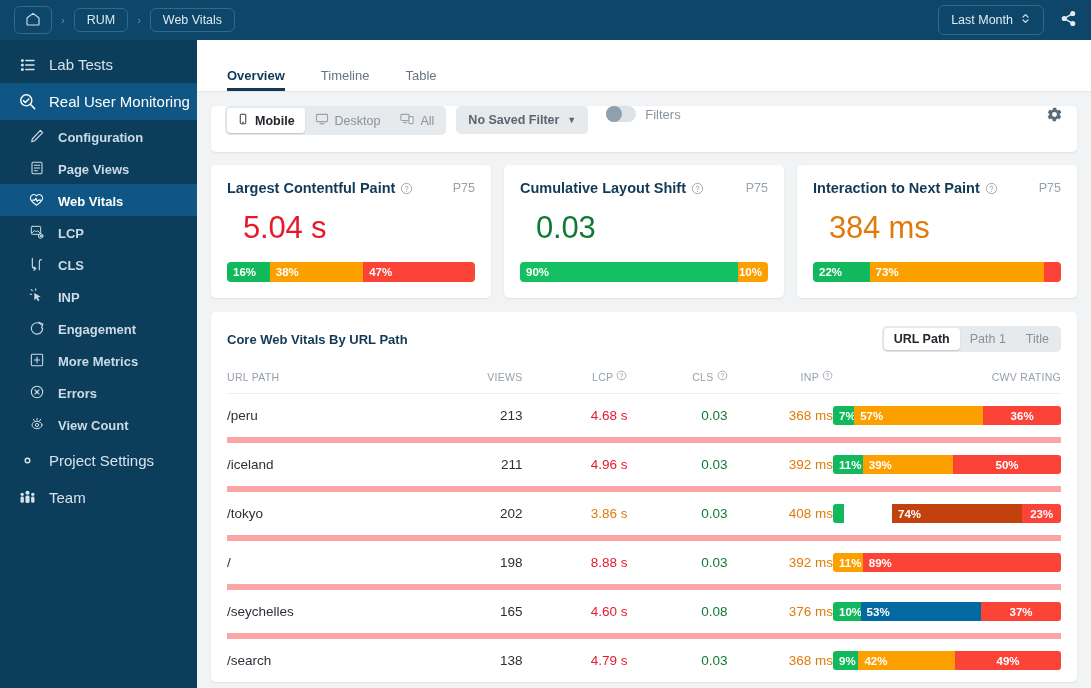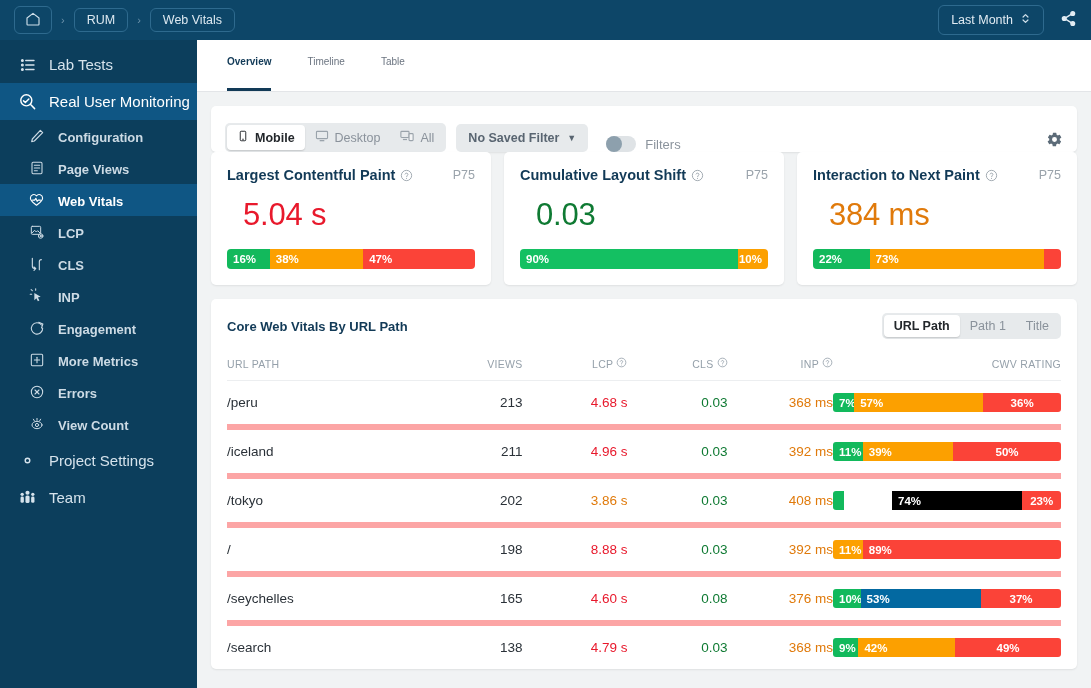"Overview" .tab { font-size: 10px -> 13px; padding: 0 18px 24px 18px -> 0 18px 8px 18px }
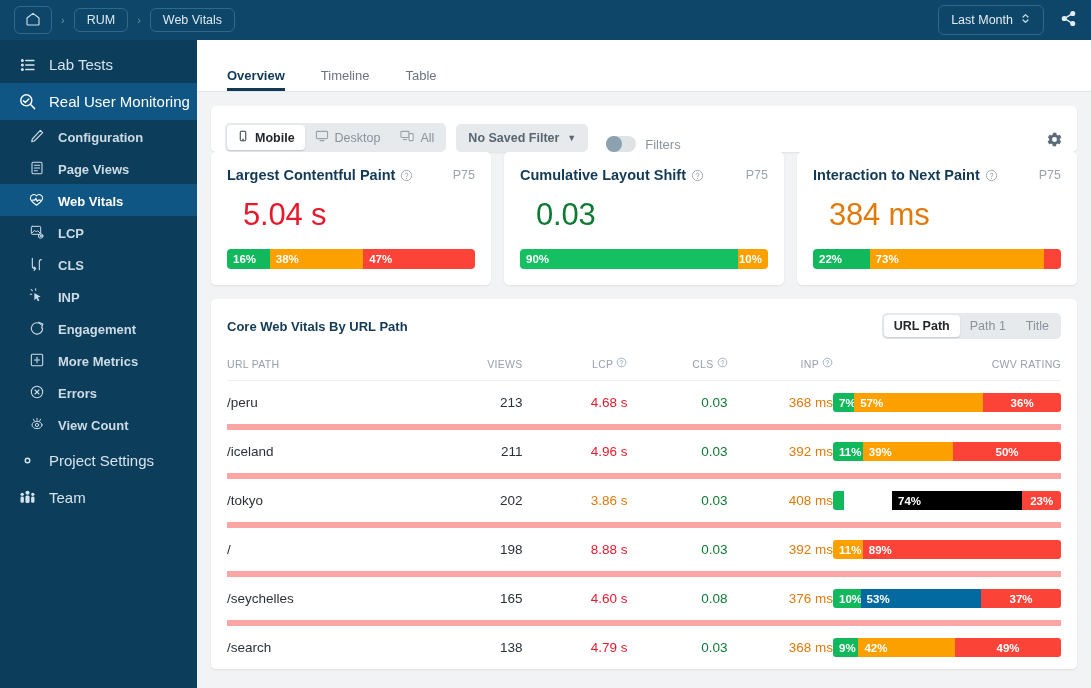"Mobile" .filterbar { align-items: flex-end -> flex-start; margin-bottom: none -> 13px }
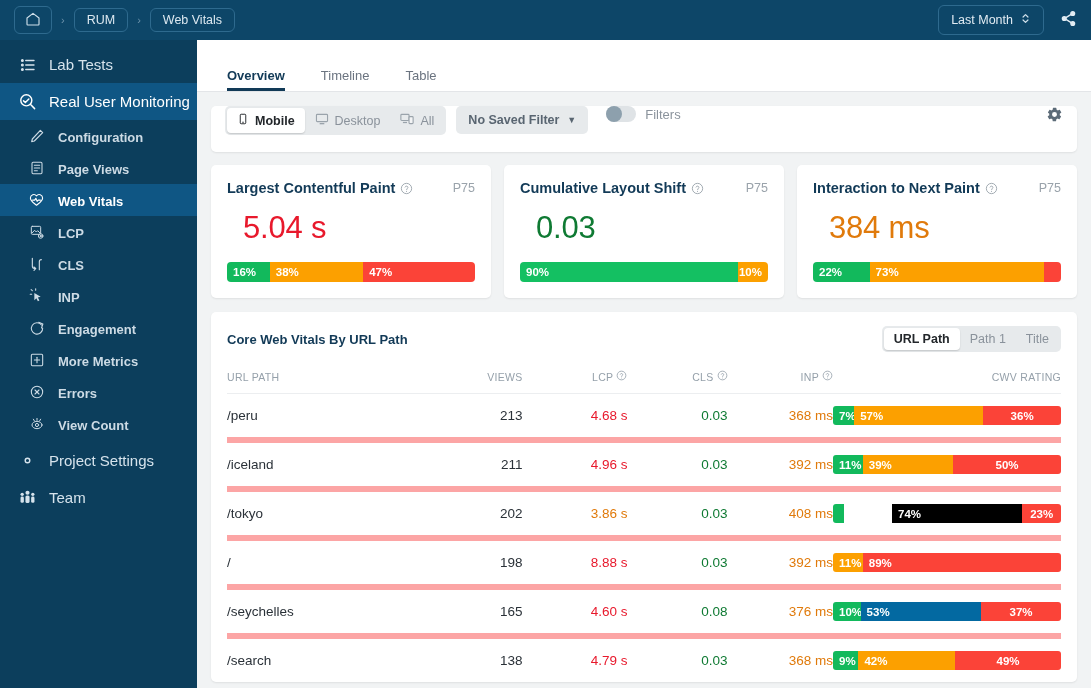"74%" div.seg-b { background: #000000 -> #c2410c }
